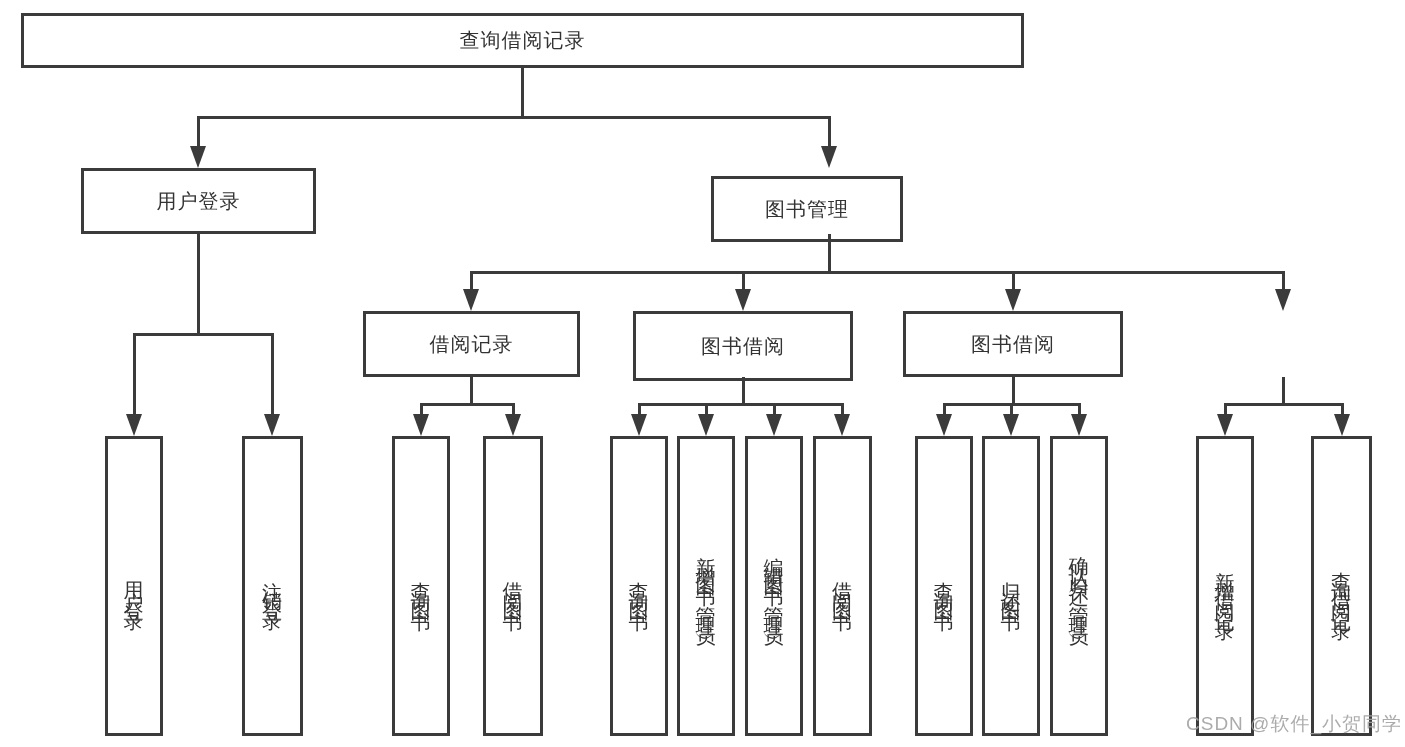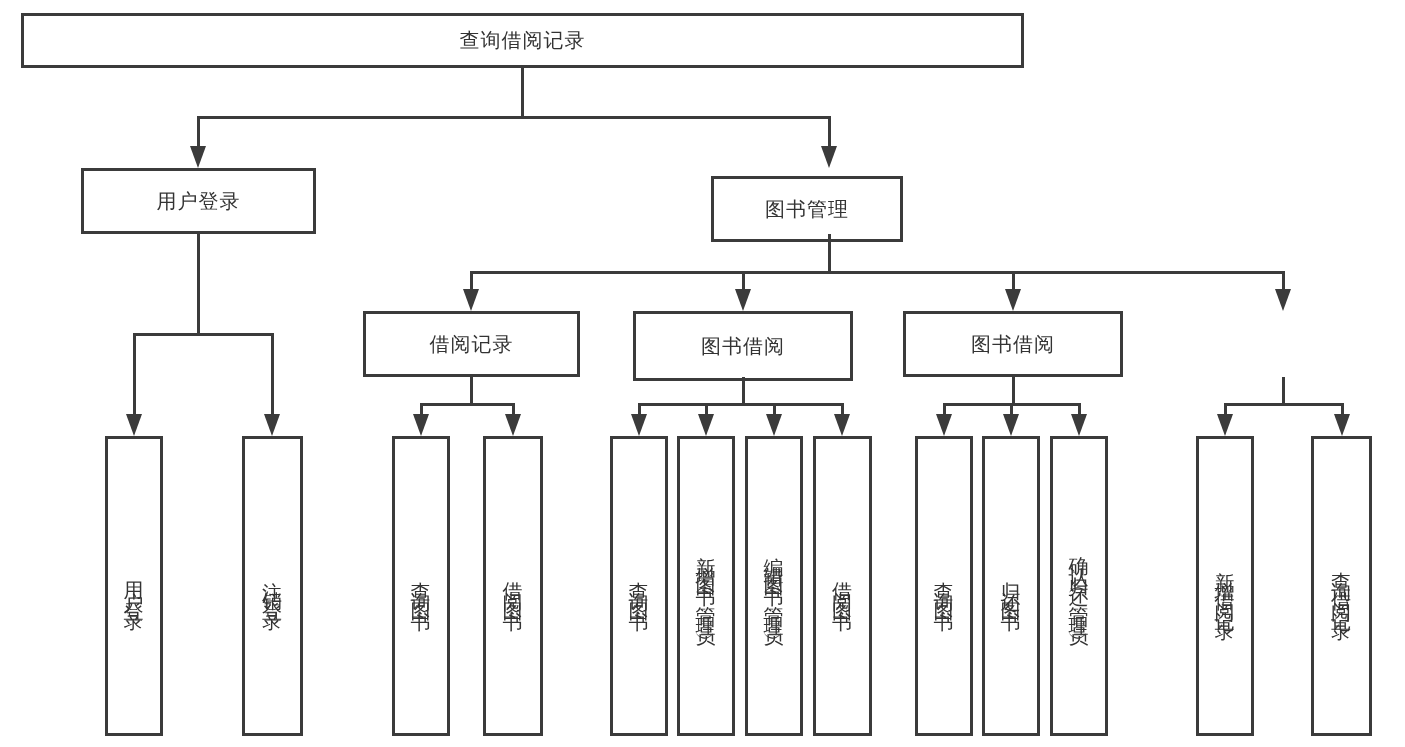"CSDN @软件_小贺同学" div.watermark { html: none -> <div>CSDN @软件_小贺同学</div> }
